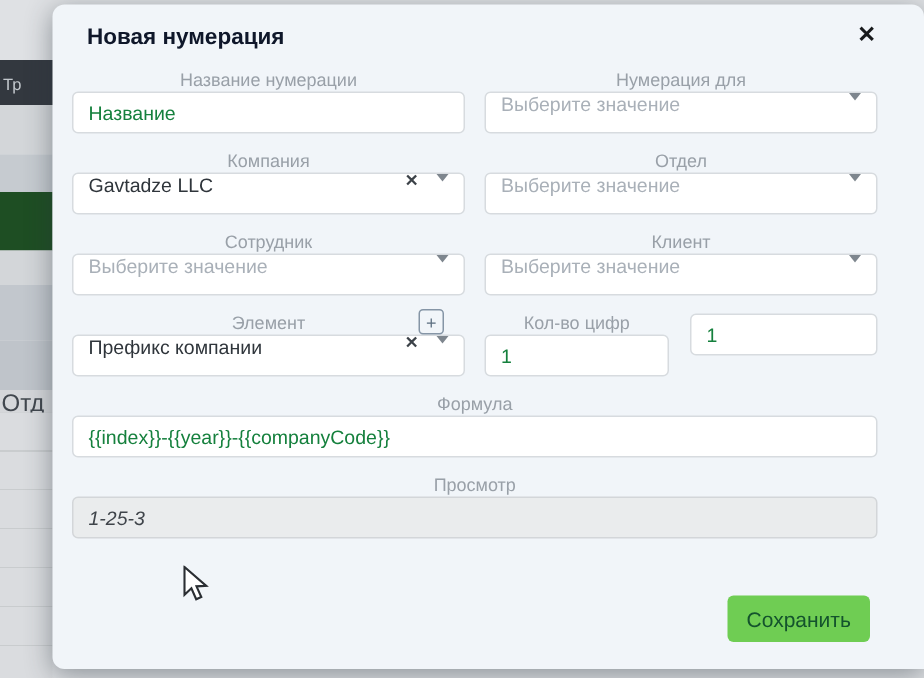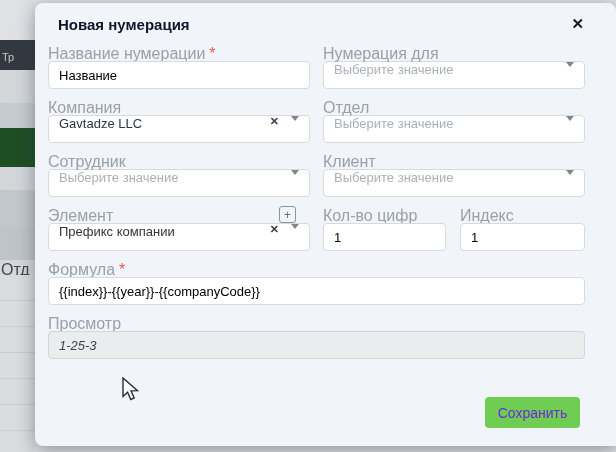"Название нумерации" .label { flex-direction: none -> column; font-size: 16px -> 12px }
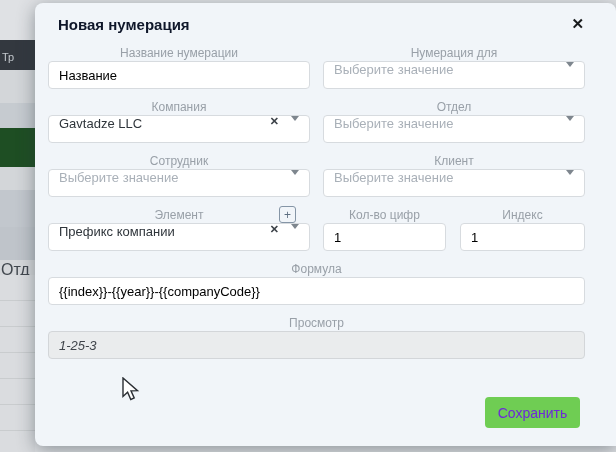"Название" .tbox { color: #000000 -> #15803d }
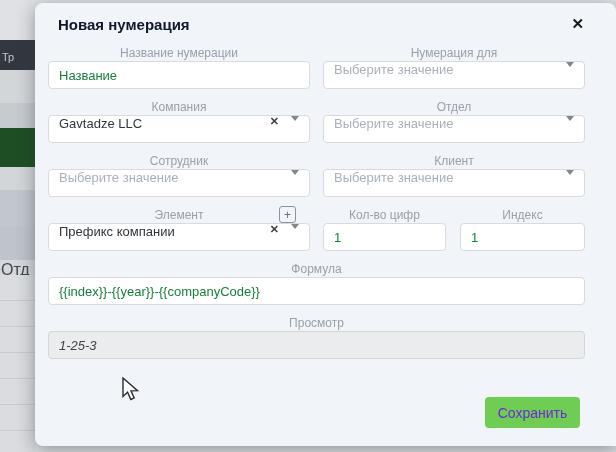"Индекс" div.label { html: <div>Индекс</div> -> none }
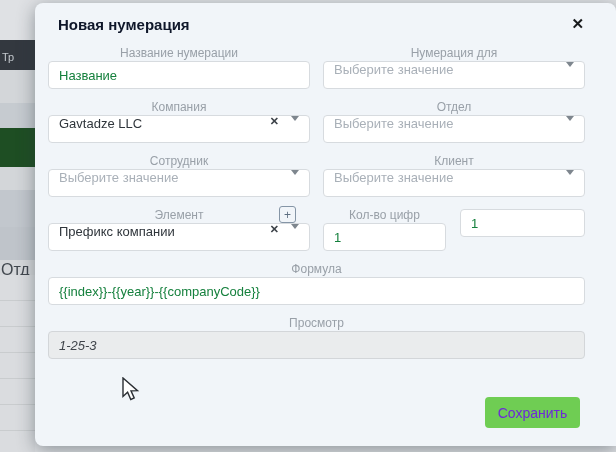"Сохранить" .save-btn { color: #6d28d9 -> #14532d }
